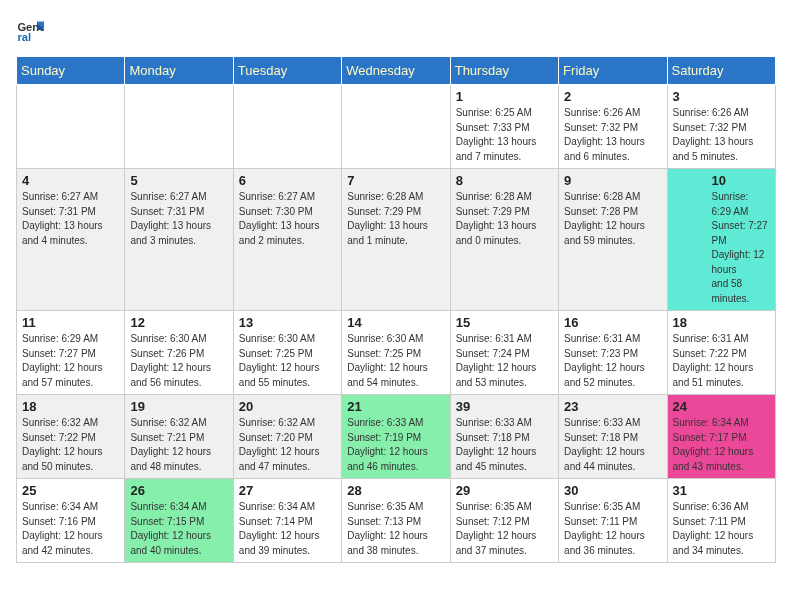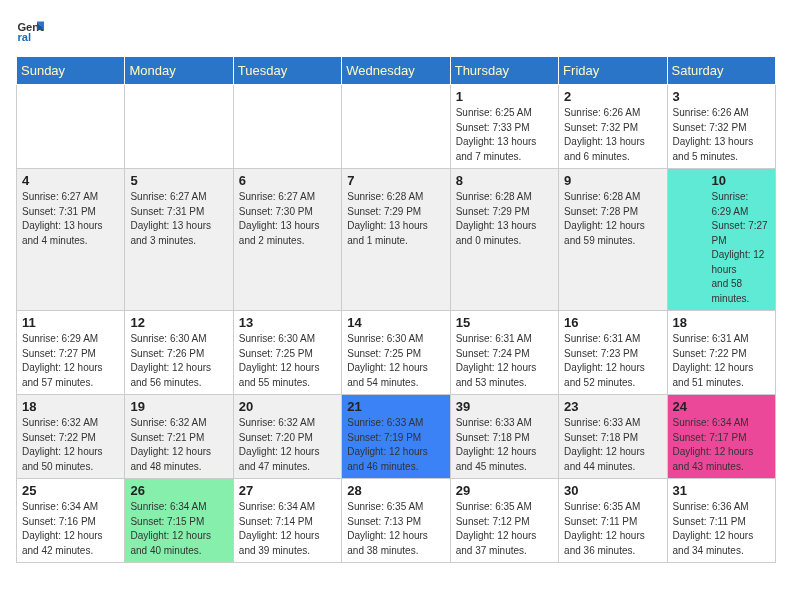"21" td { background: #3b82f6 -> #86efac }
